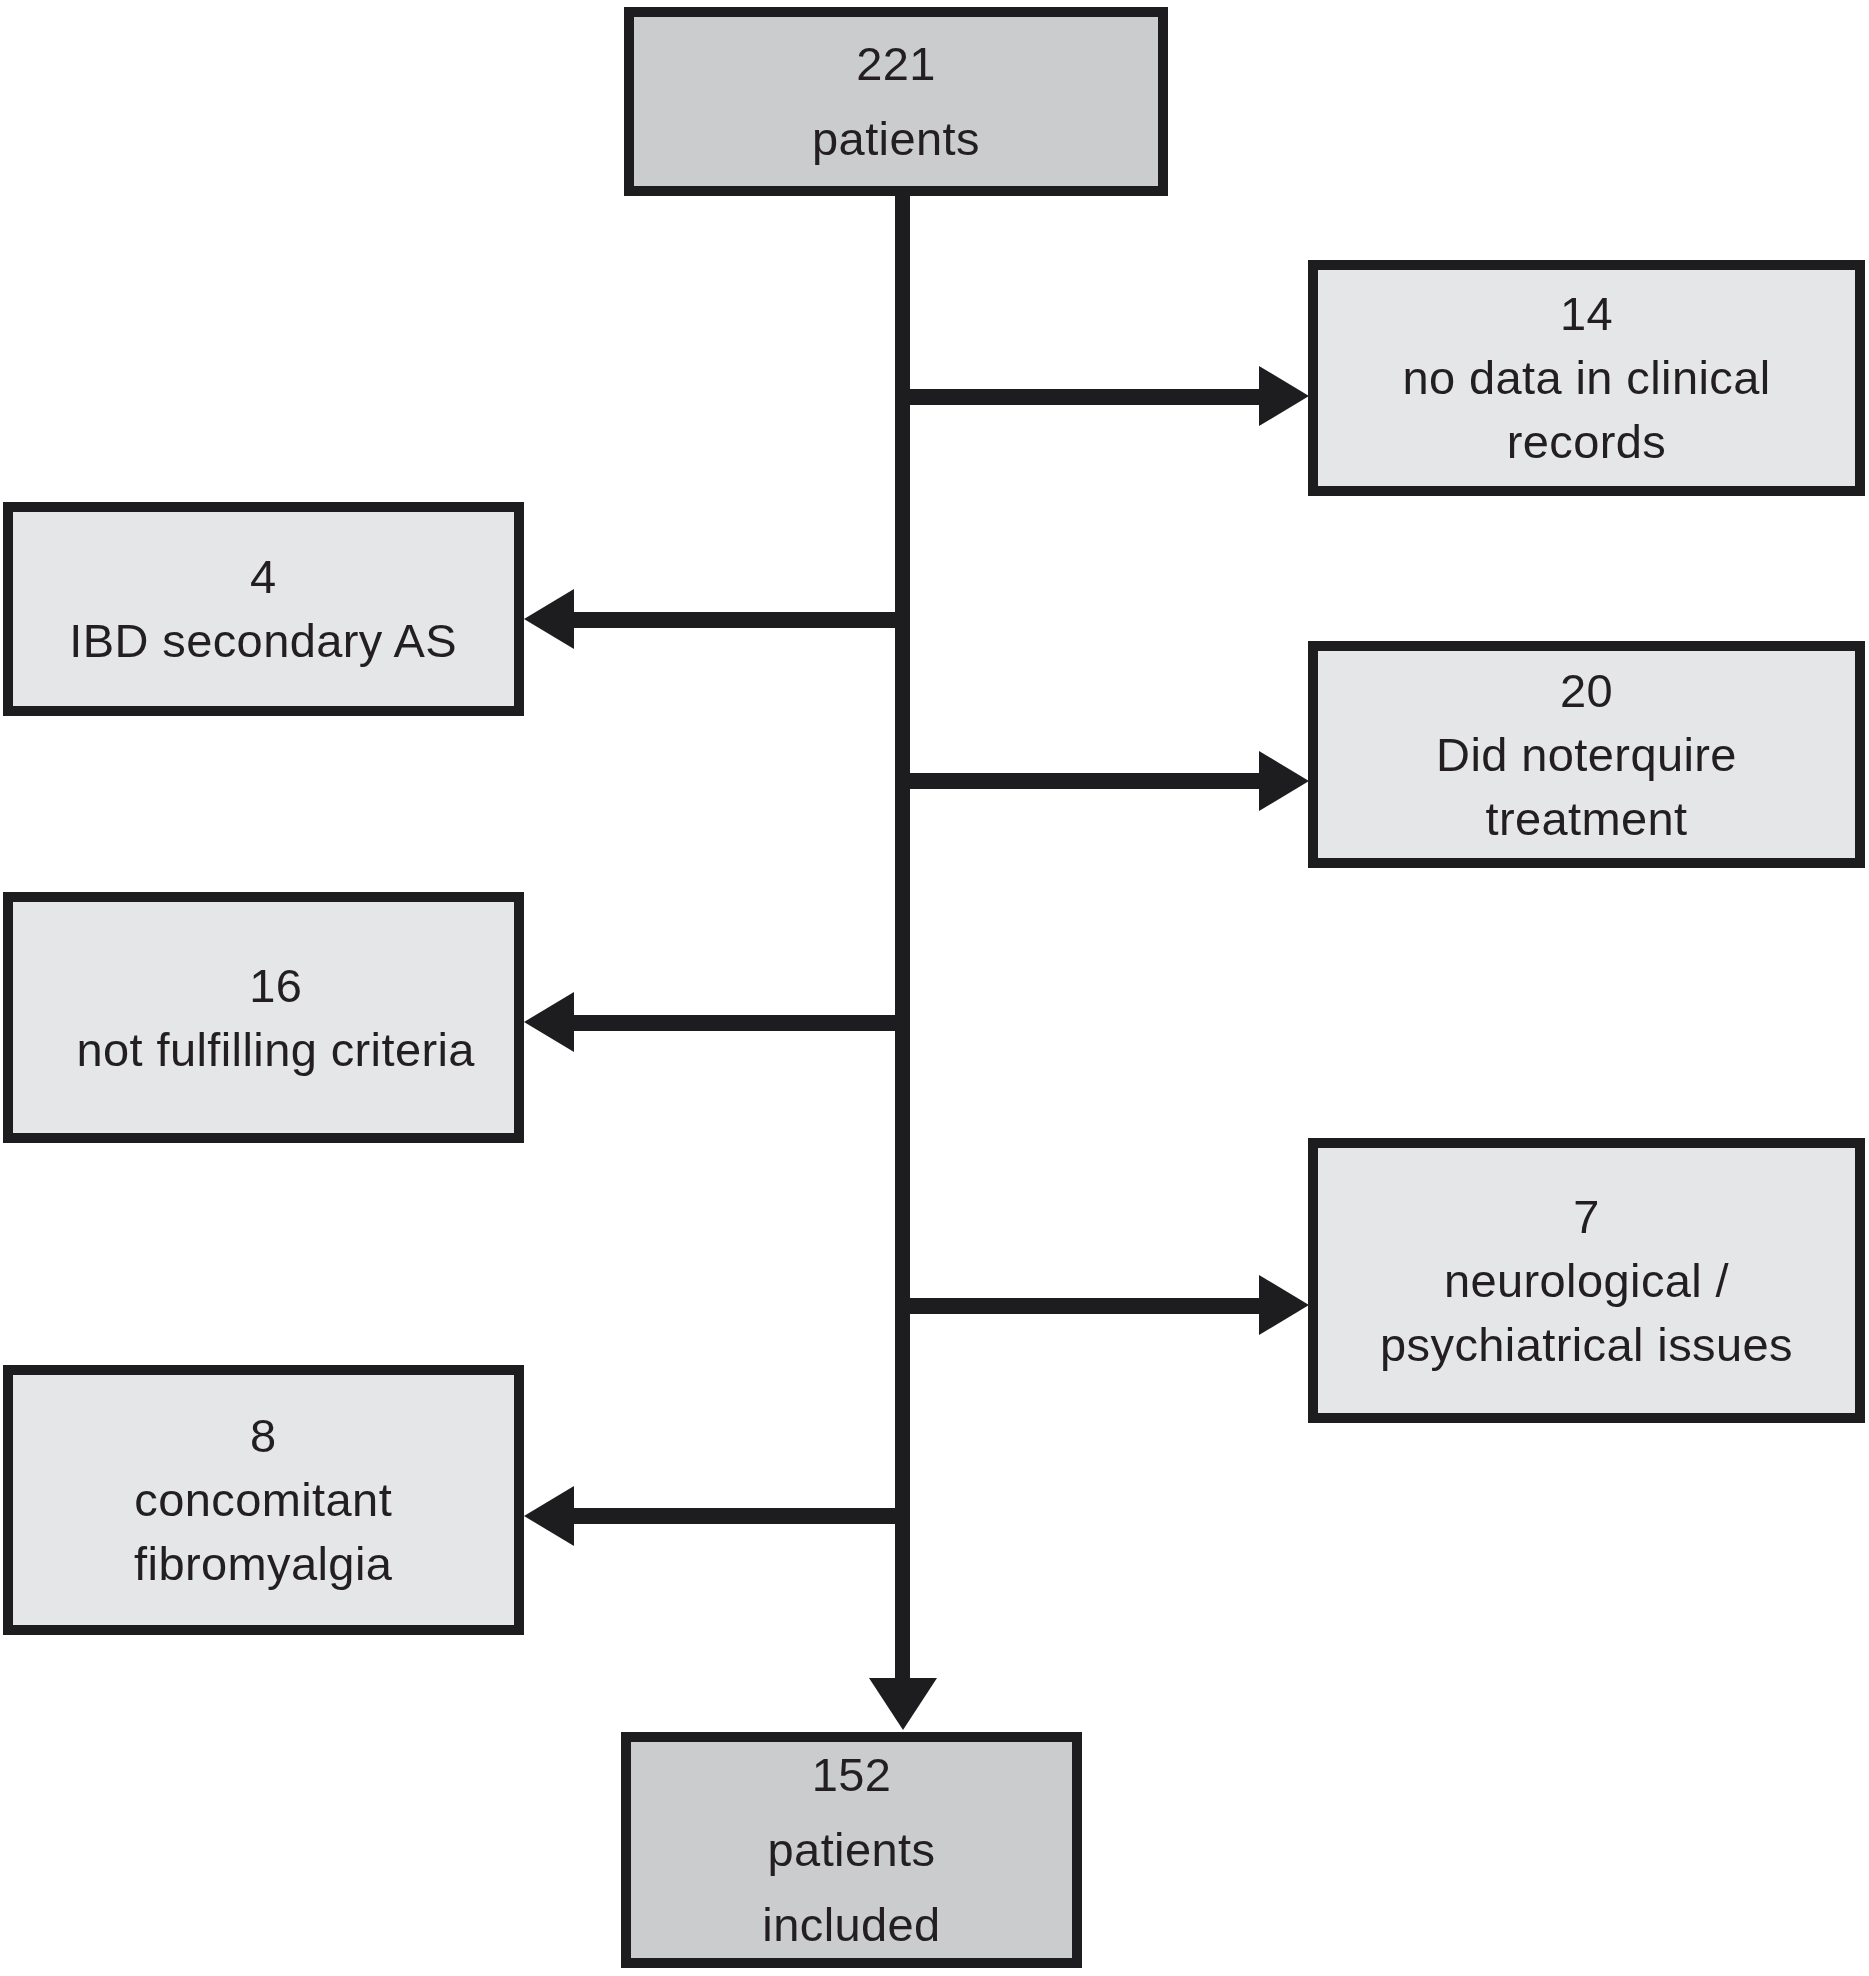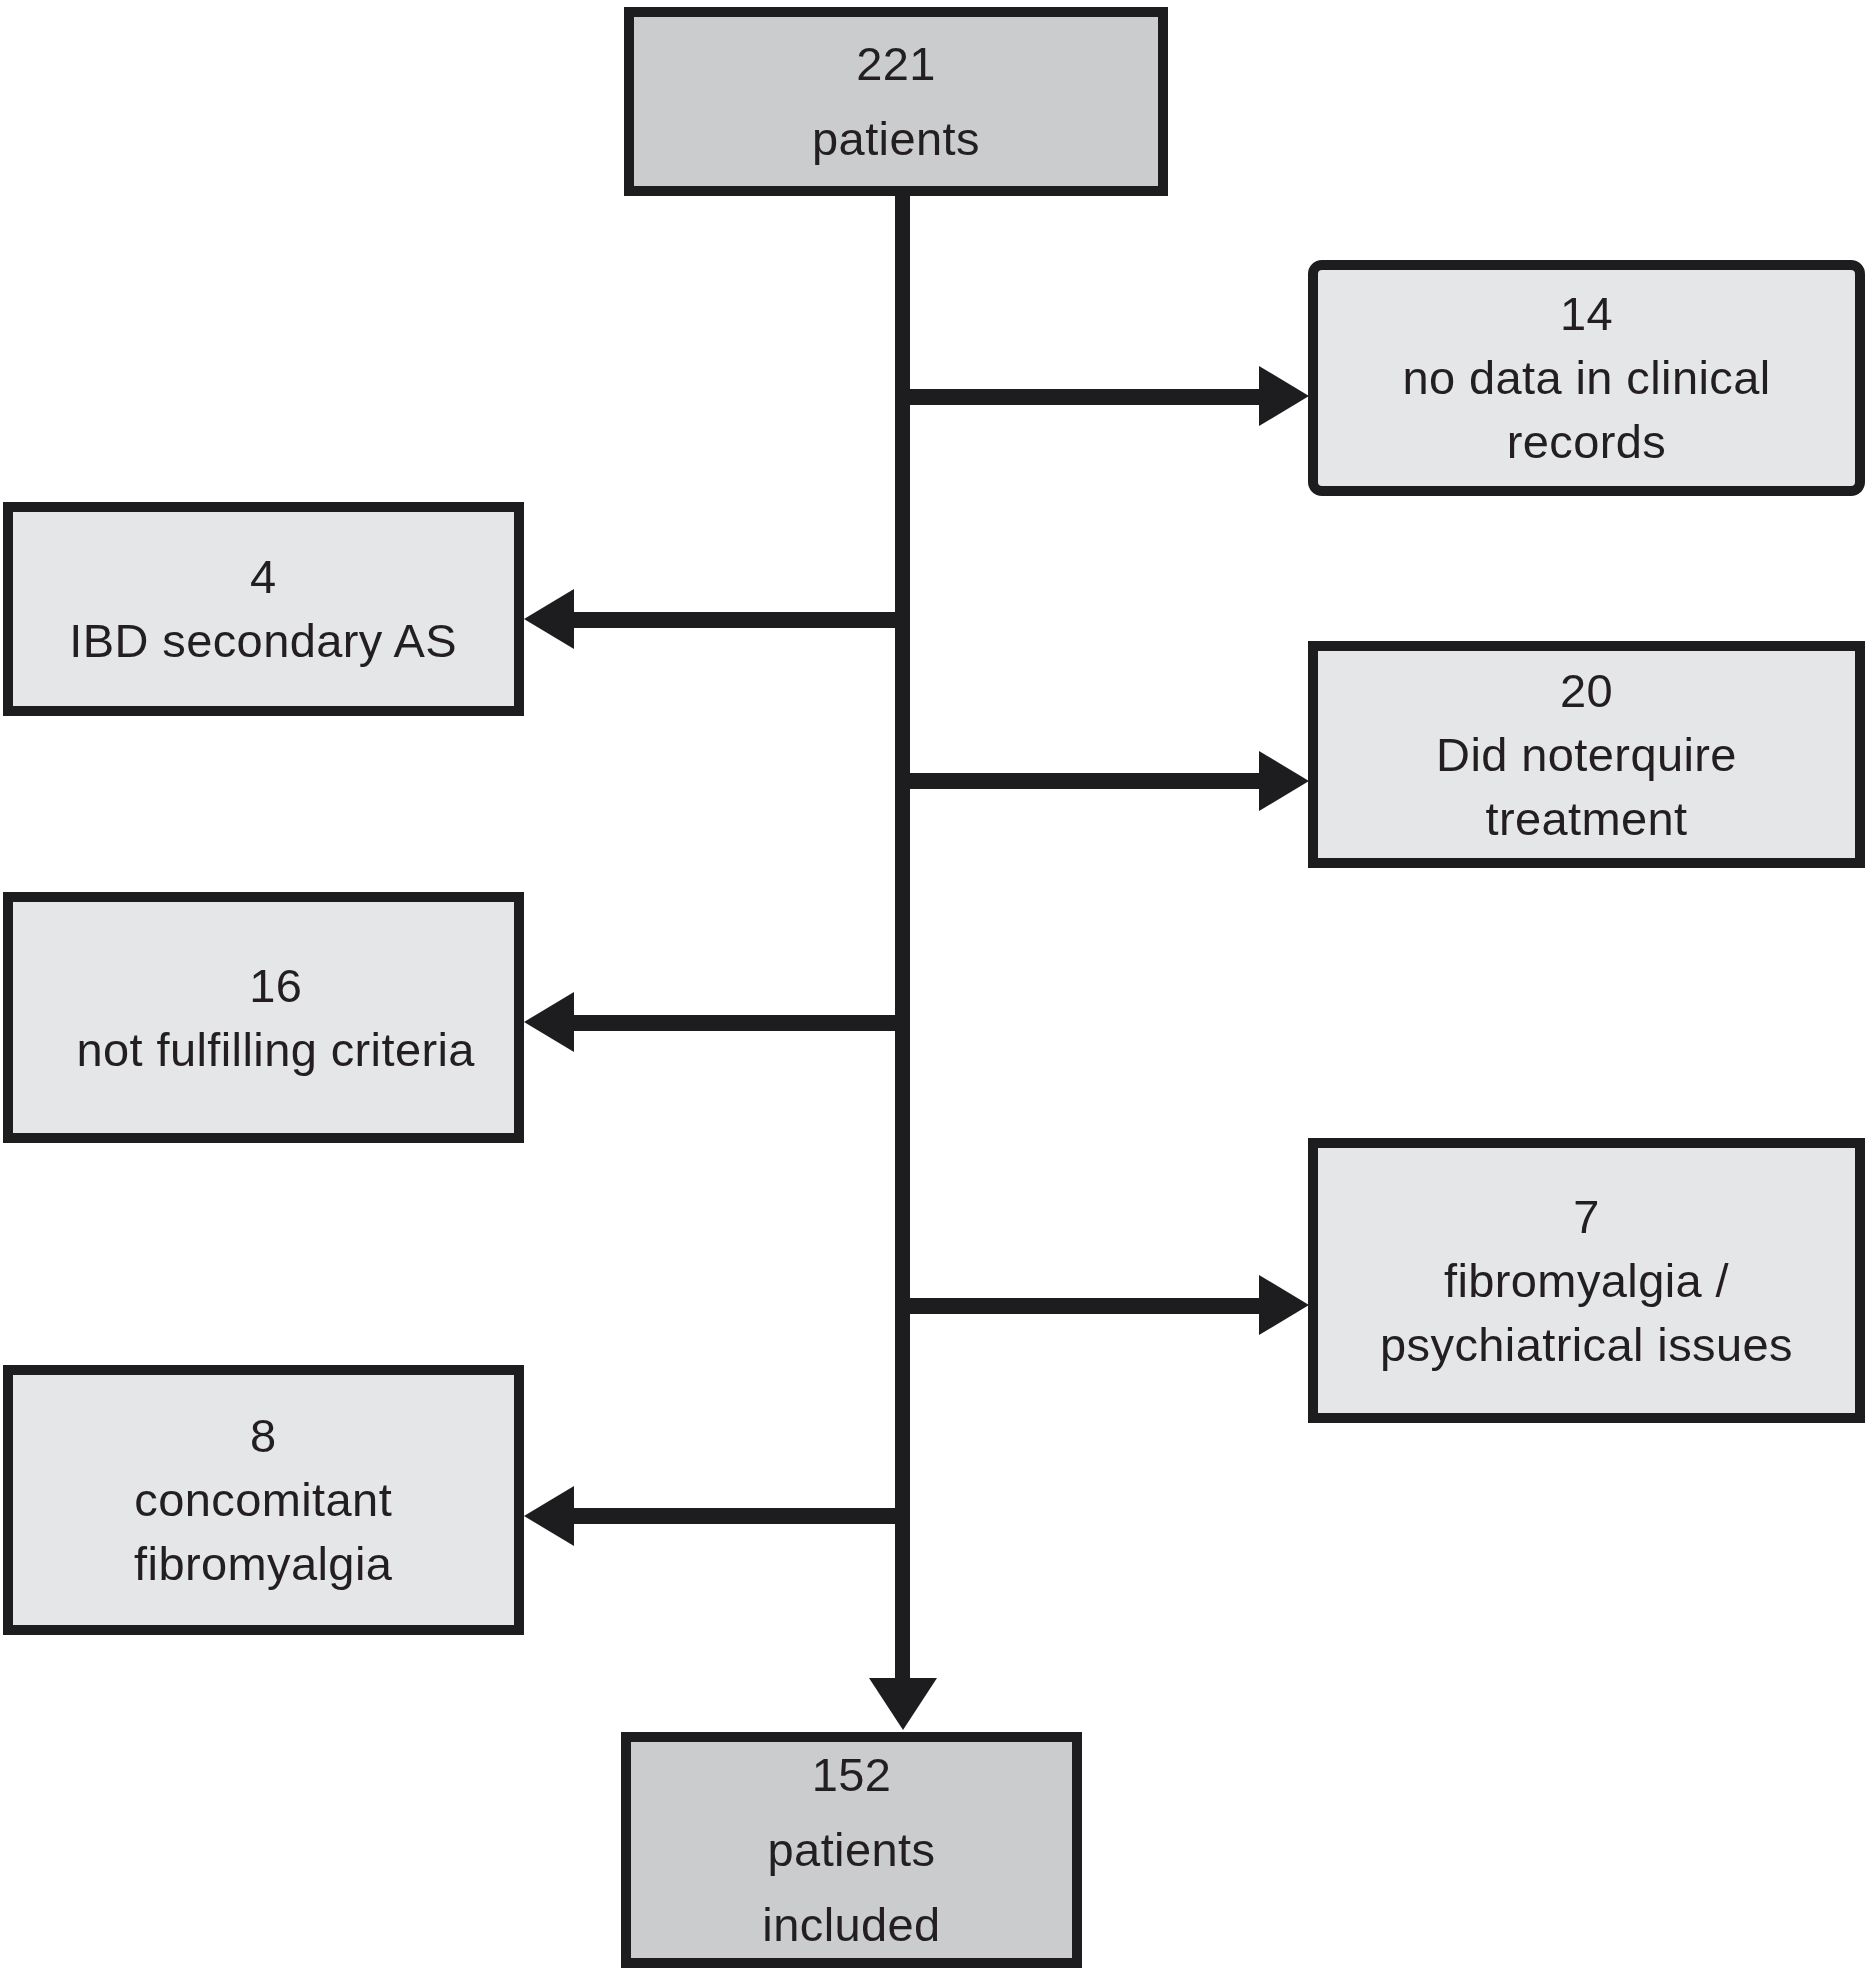"14" div.box { border-radius: 14px -> none }
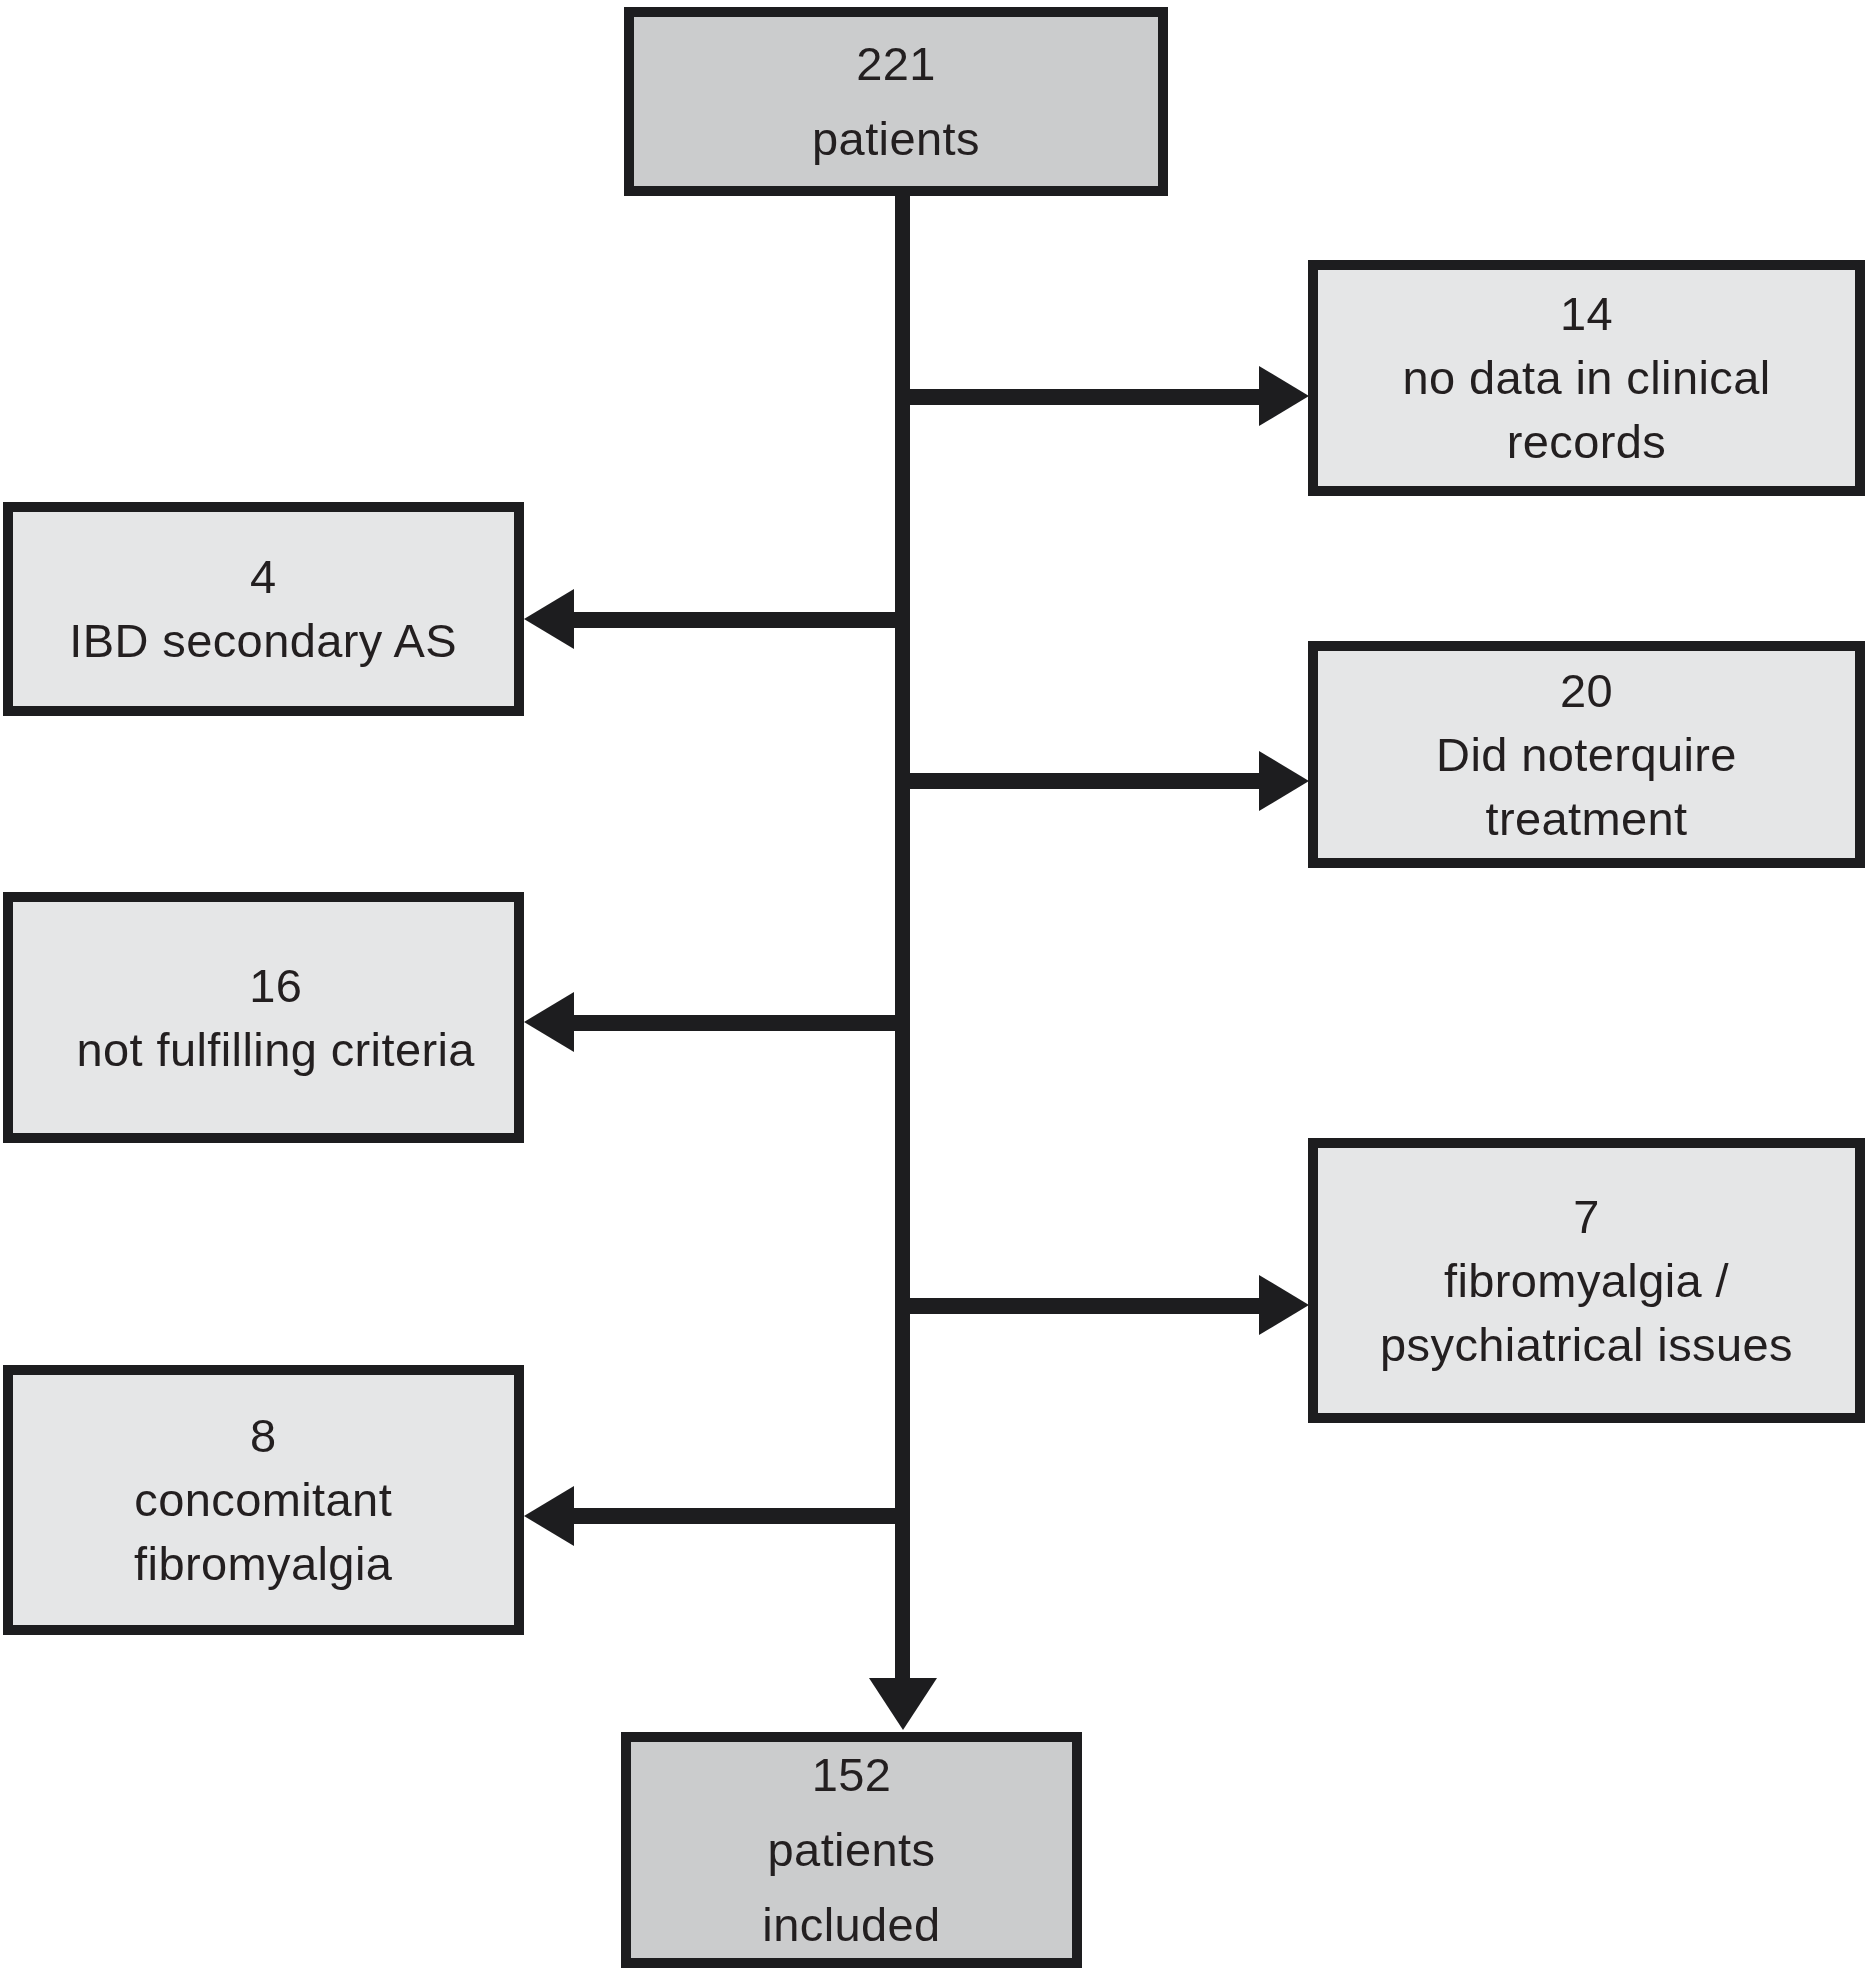"fibromyalgia /" div.line { text: fibromyalgia -> neurological }
